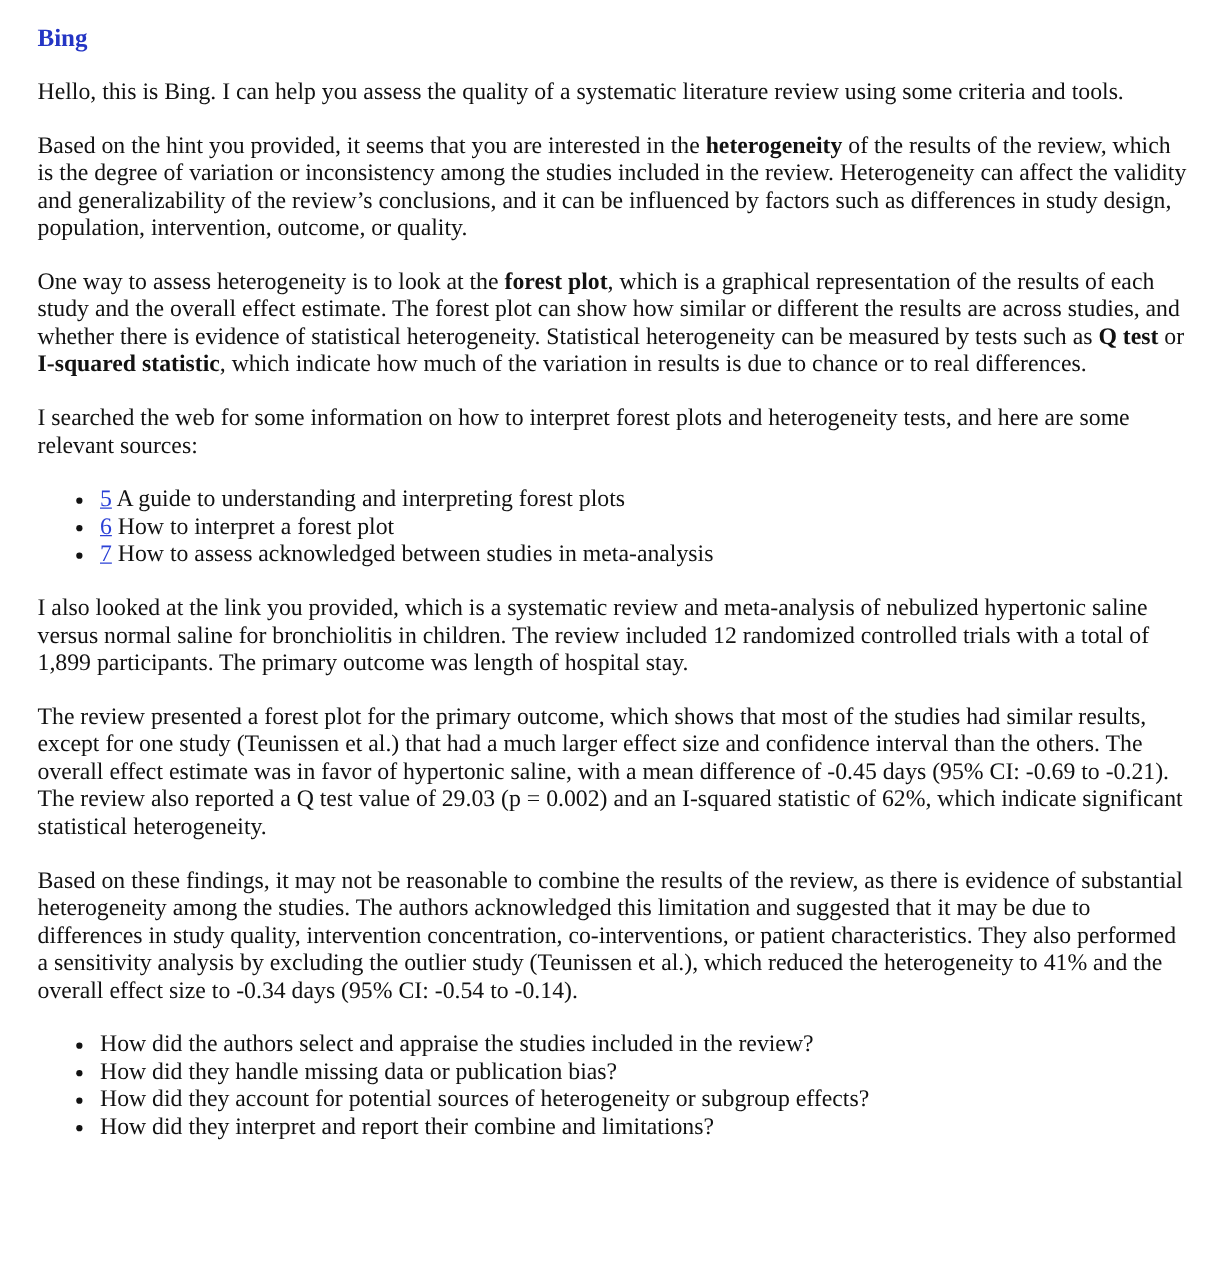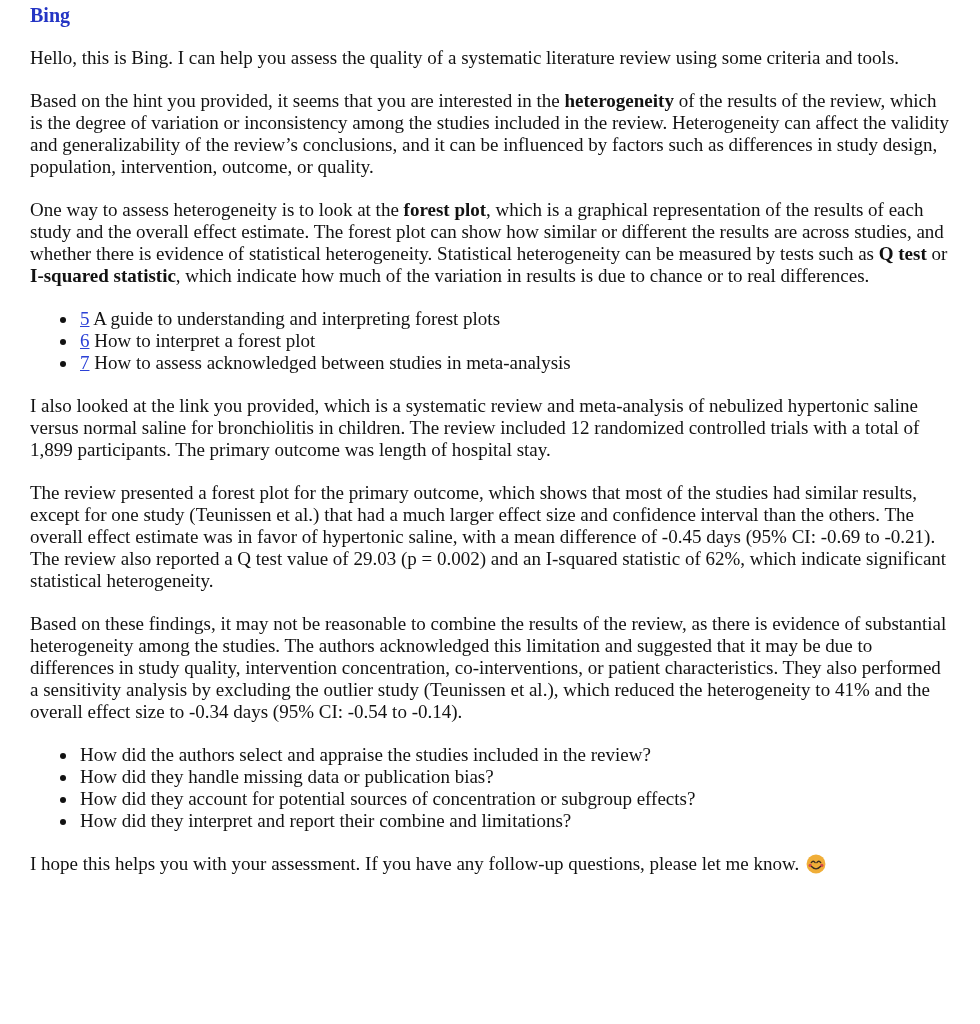"Bing" .doc { padding: 4px 30px 8px 30px -> 20px 30px 8px 30px }
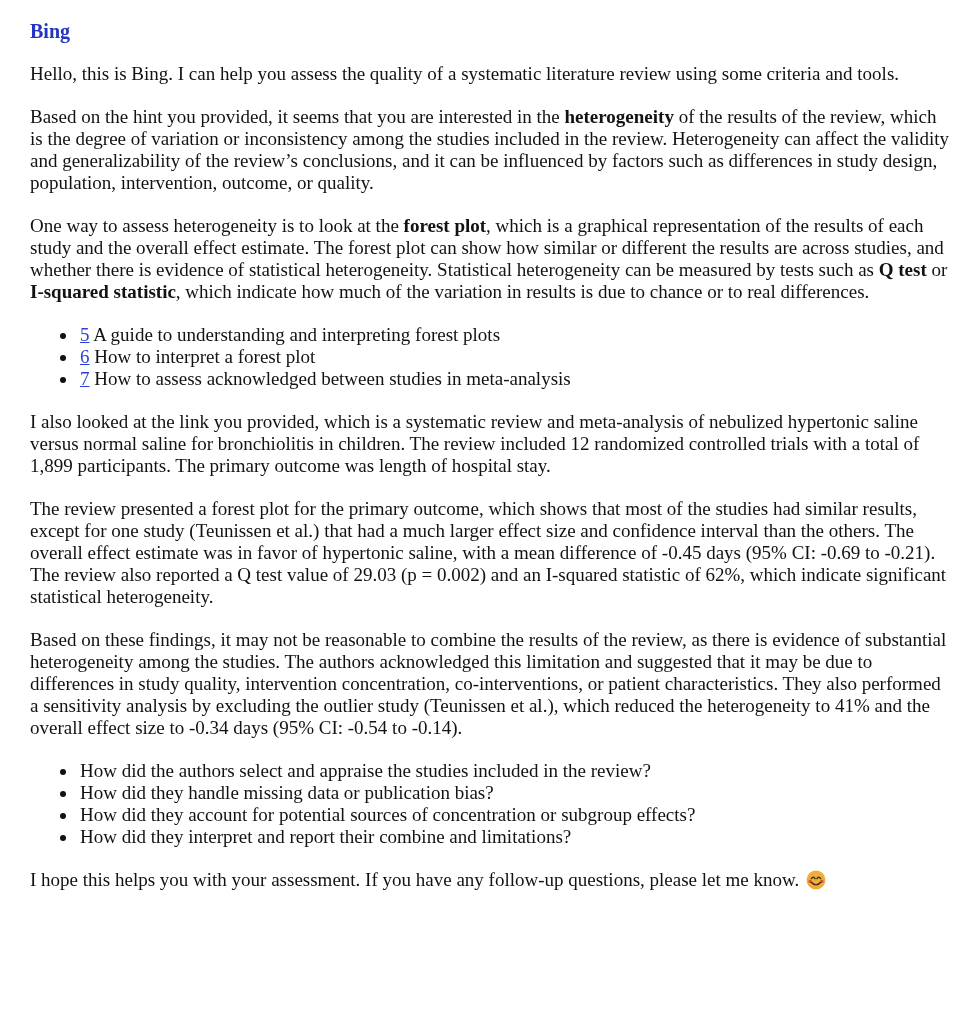"I searched the web for" p.para { html: none -> <p><span>I searched the web for some information on how to interpret forest plots and heterogeneity tests, and here are some relevant sources:</span></p> }
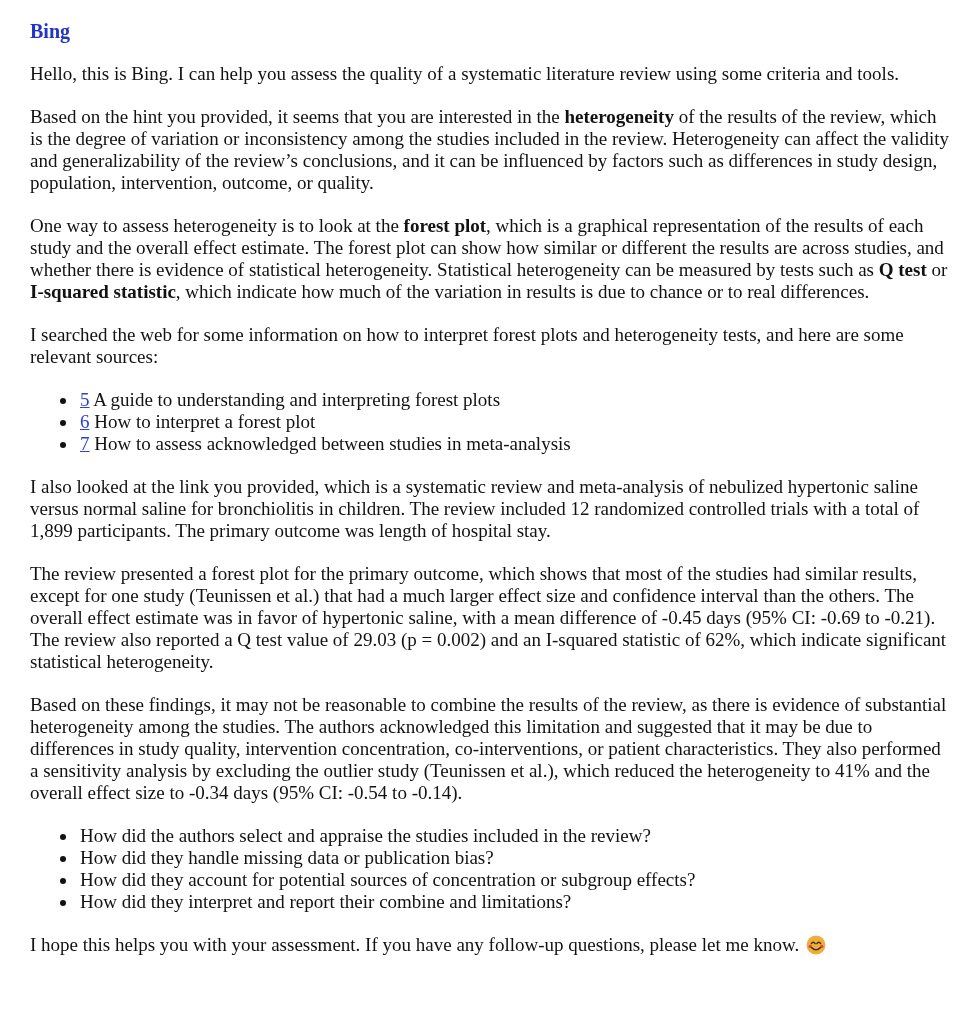"How did they account for" span { text: concentration -> heterogeneity }
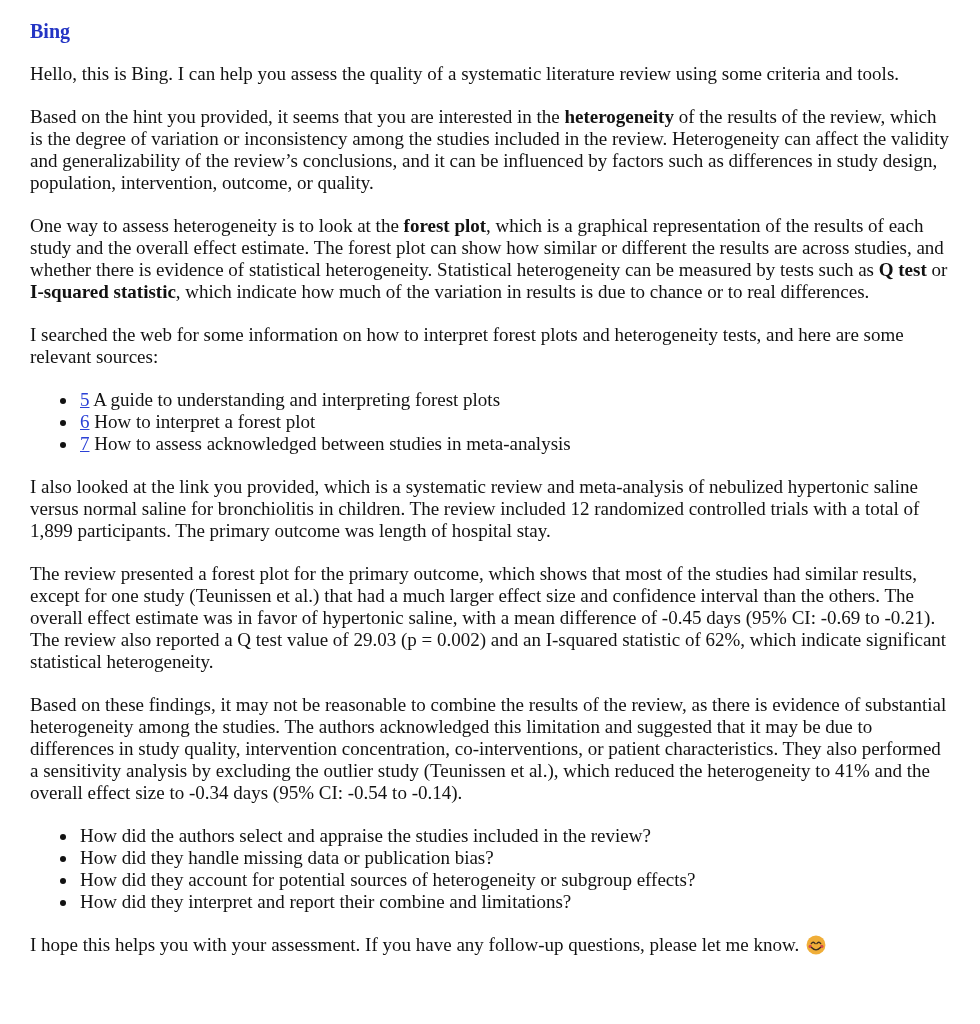"I hope this helps you" p.para { html: <p><span>I hope this helps you with your assessment. If you have any follow-up questions, please let me know. </span><span><svg> <circle></circle> <path></path> <path></path> <circle></circle> <circle></circle> <path></path> </svg></span></p> -> none }
